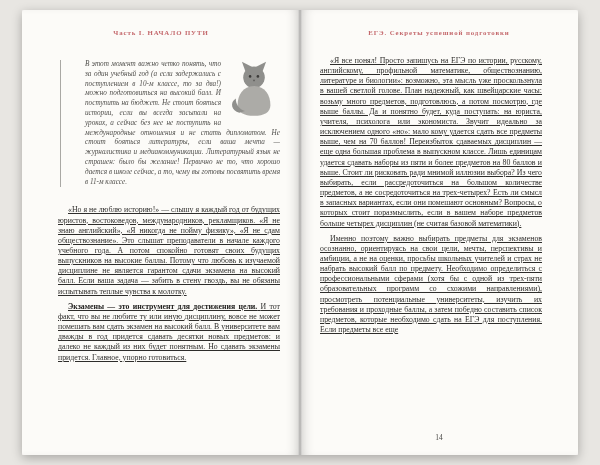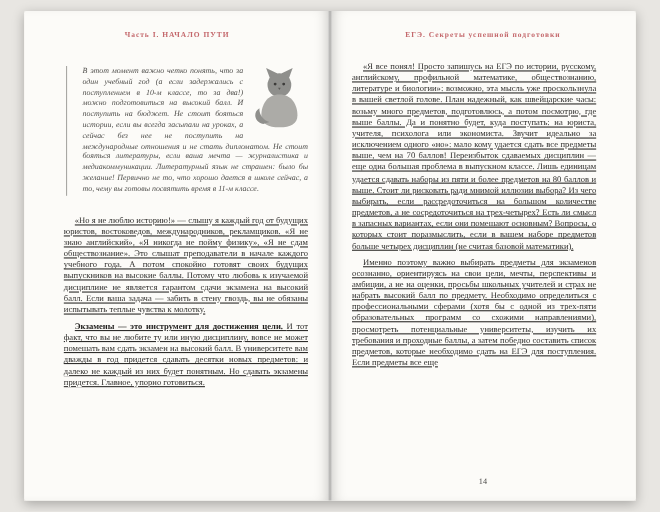"В этот момент важно четко" .quote-block { padding-left: 14px -> 24px }
